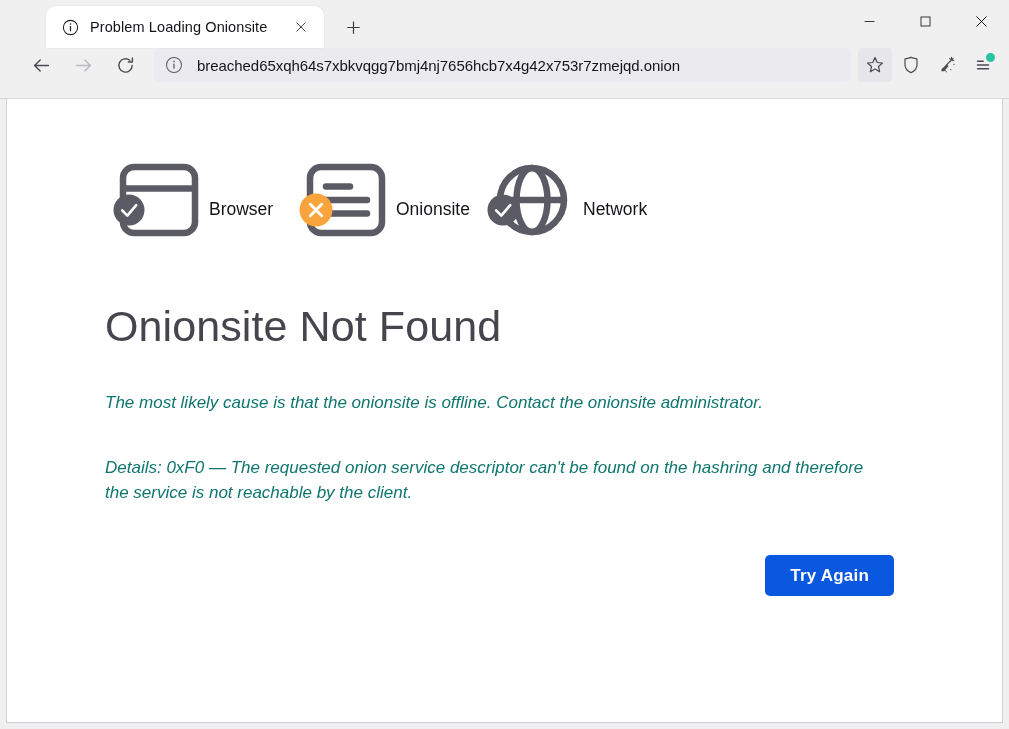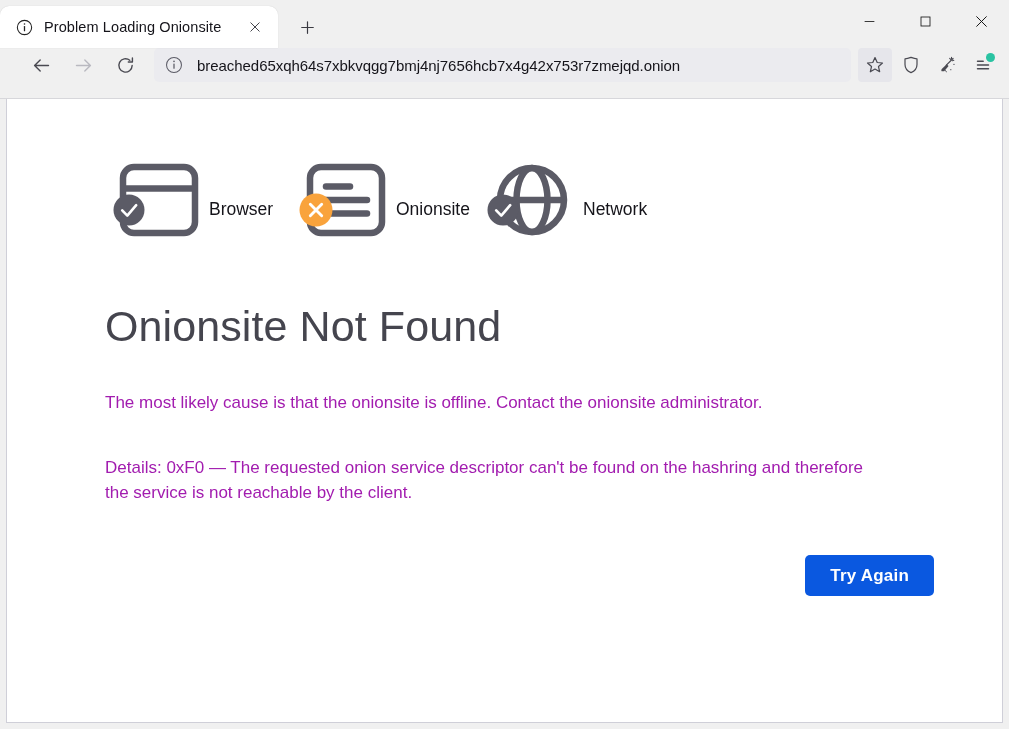"Problem Loading Onionsite" .tabstrip { padding-left: none -> 46px }
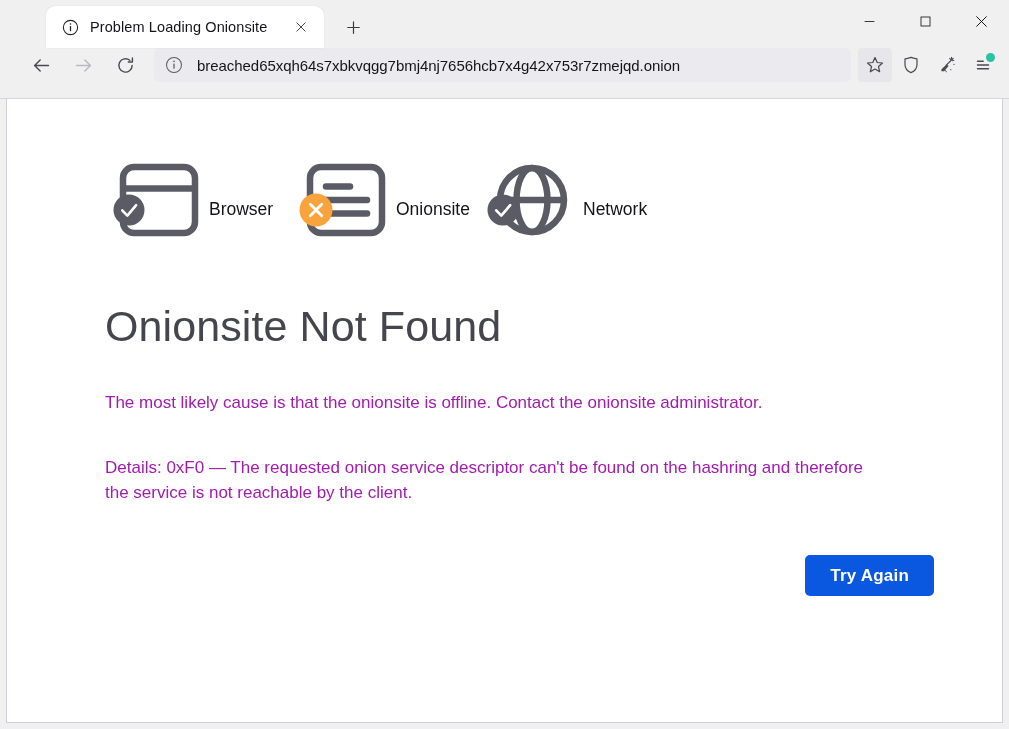"The most likely cause is" p.para { color: #a21caf -> #0f766e; font-style: none -> italic }
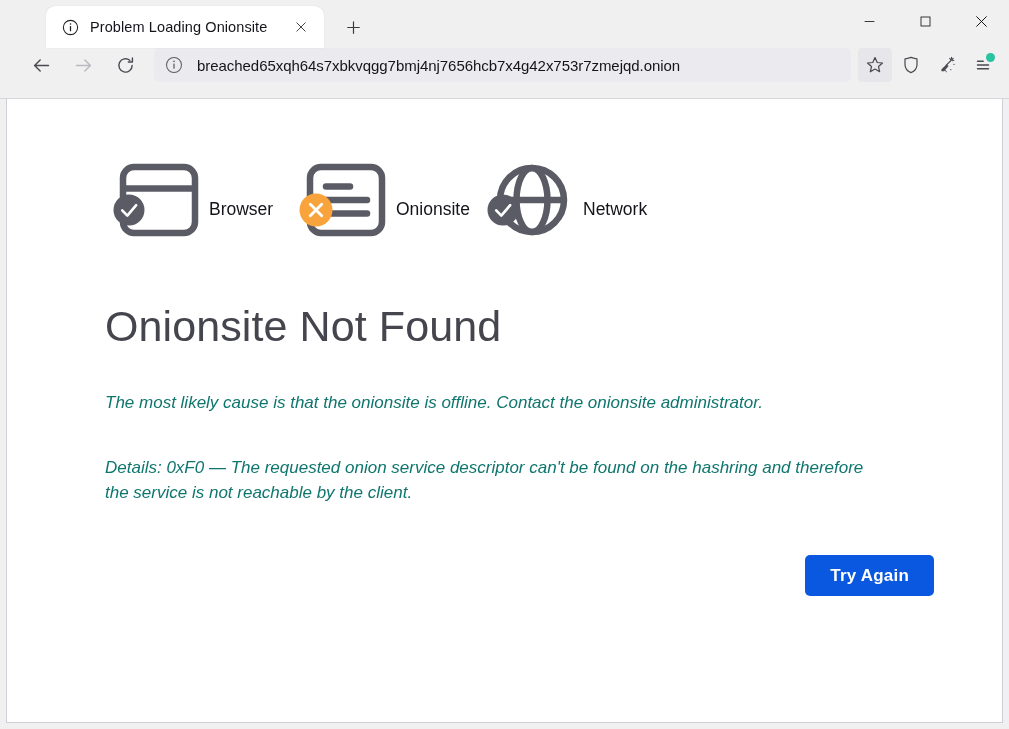"Try Again" .btn-row { margin: 50px 68px 0 0 -> 50px 108px 0 0 }
